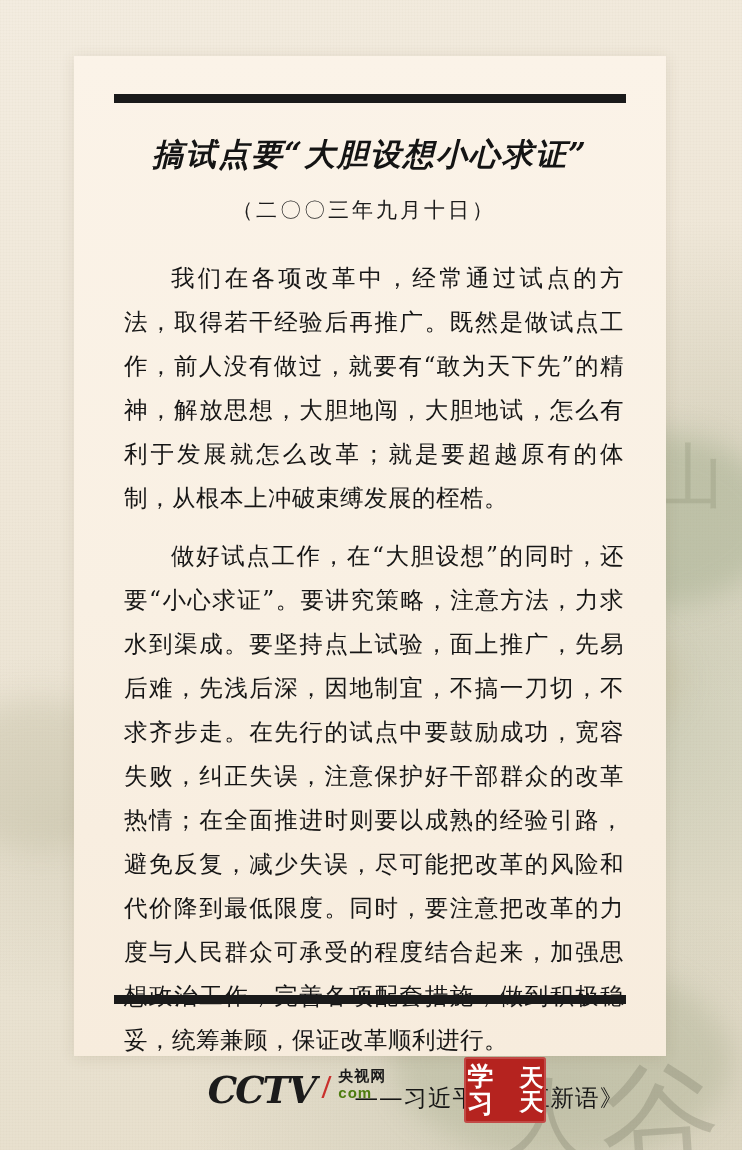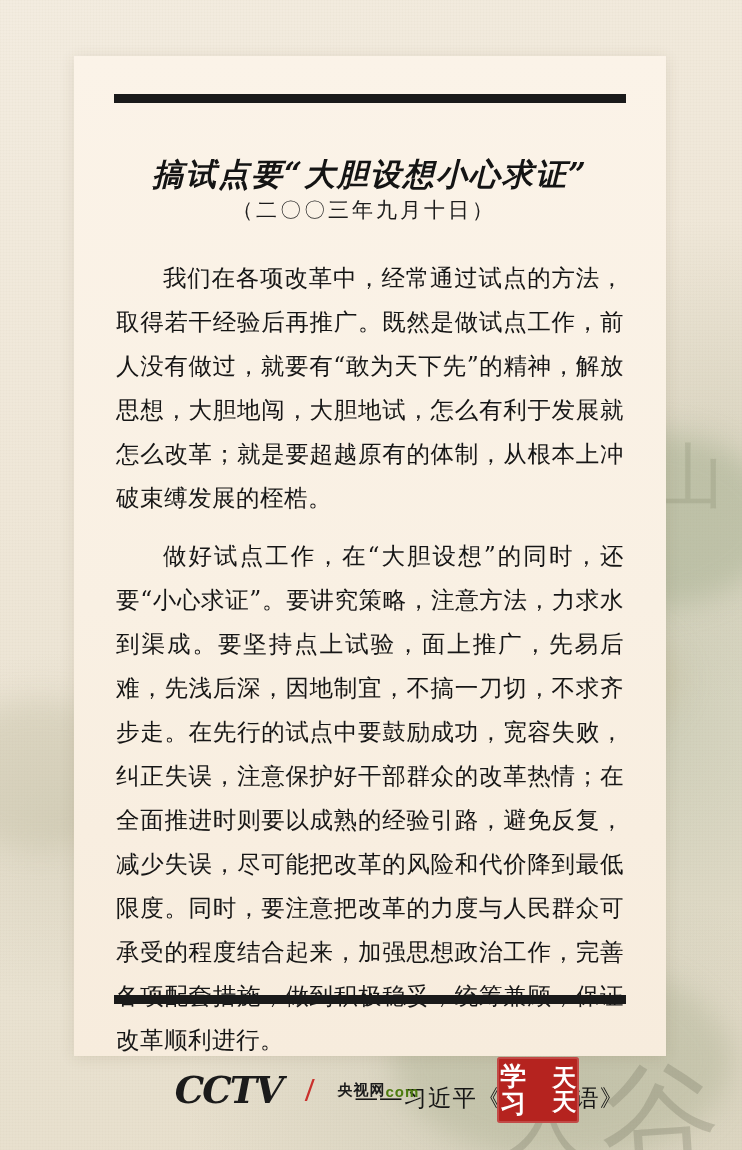"搞试点要“大胆设想小心求证”" .title { margin-top: 20px -> none }
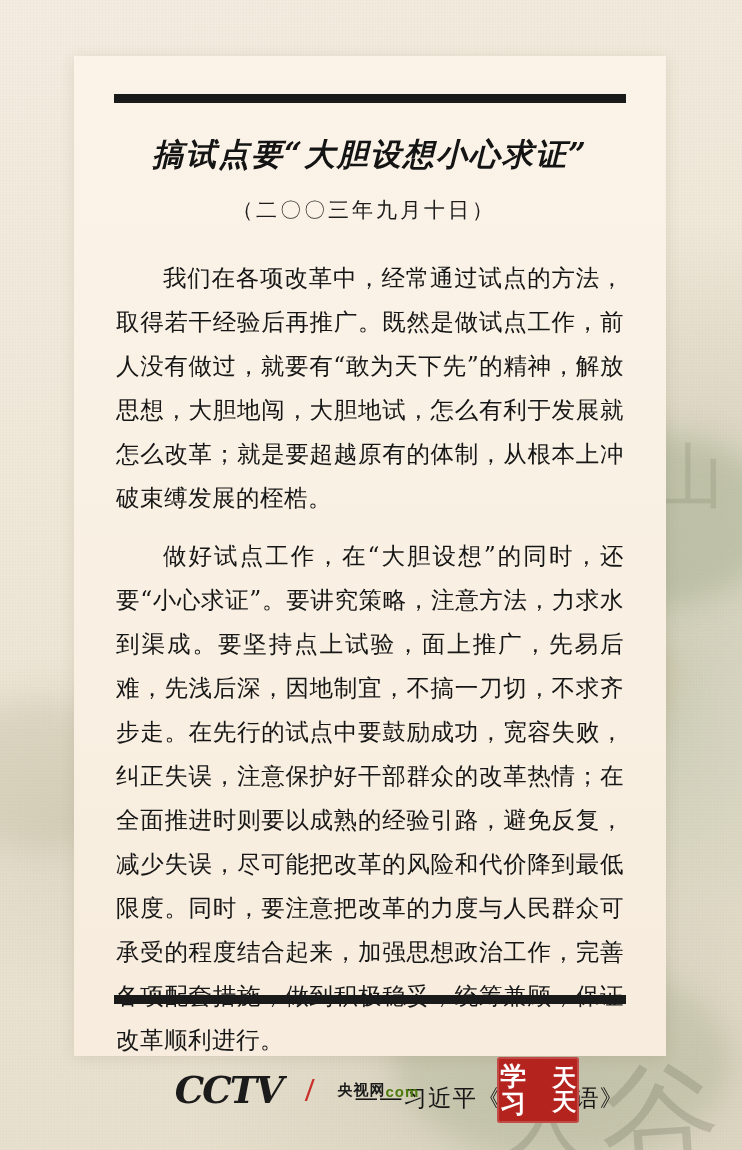"我们在各项改革中，经常通过试点的方法，取得若干经验后再推广。既然是做试点工作，前" .body-text p { margin: 0 0 14px 0 -> 0 0 14px 8px }
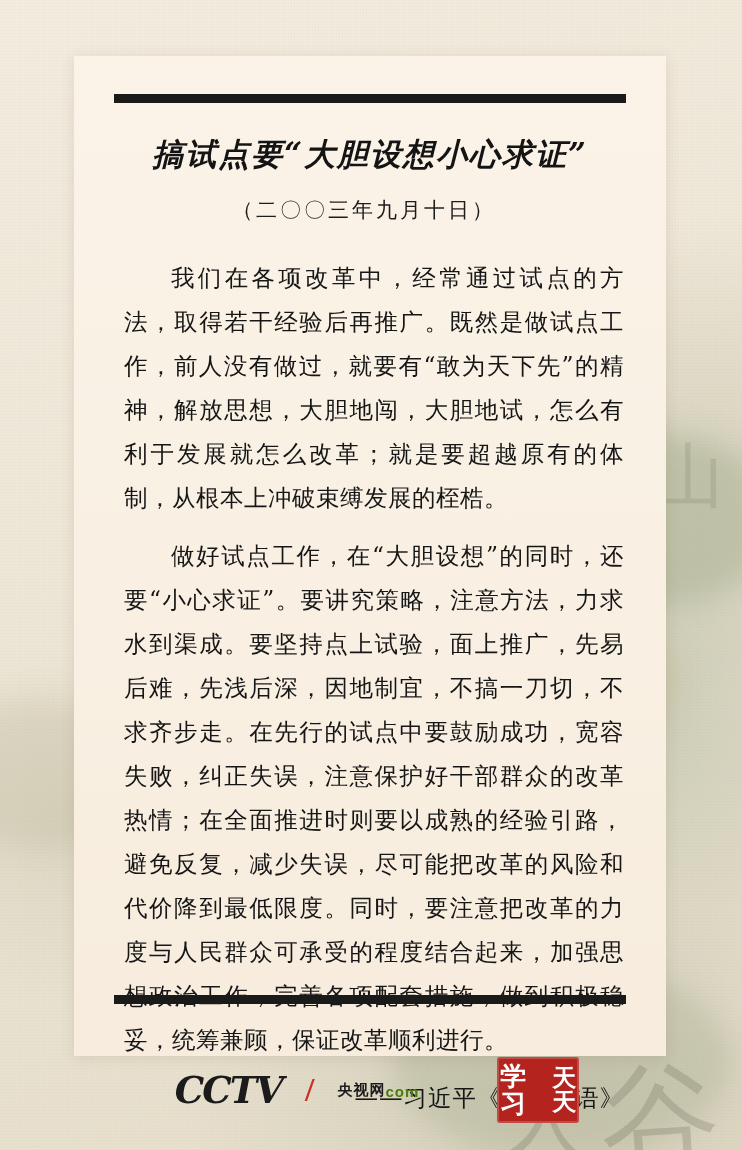"CCTV" .cctv-logo { align-items: center -> flex-start; gap: 22px -> 6px }
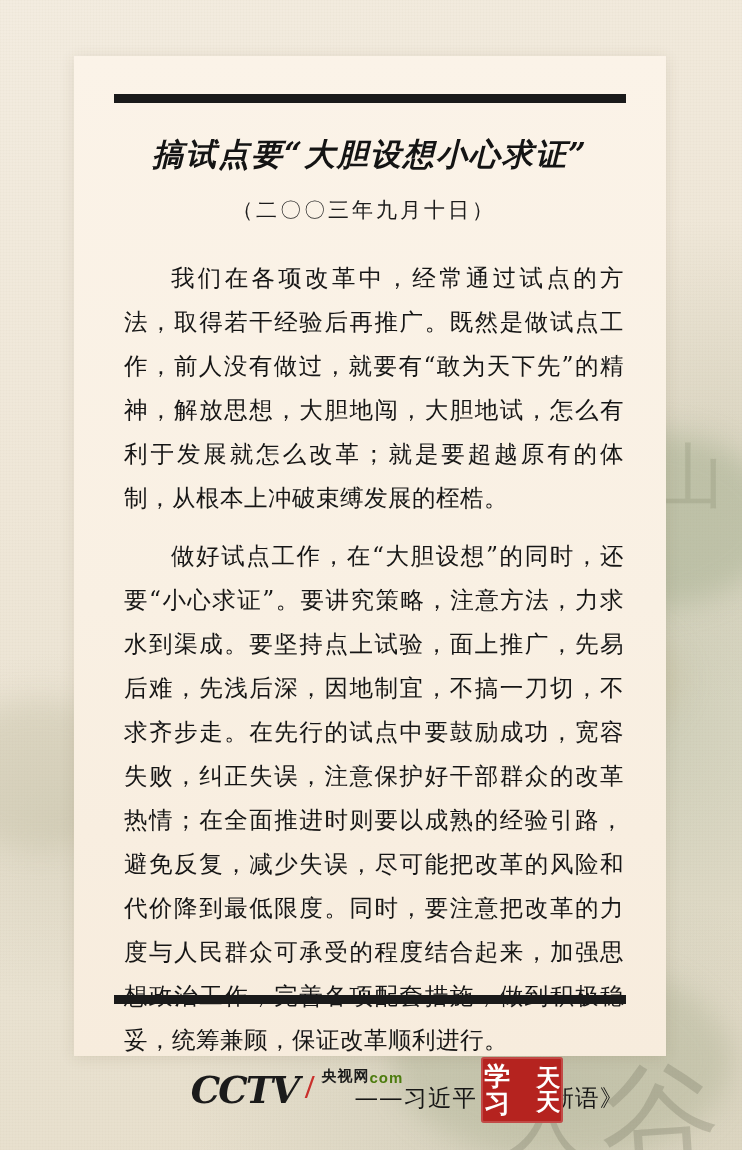"央视网" .cctv-cn { flex-direction: row -> column }
